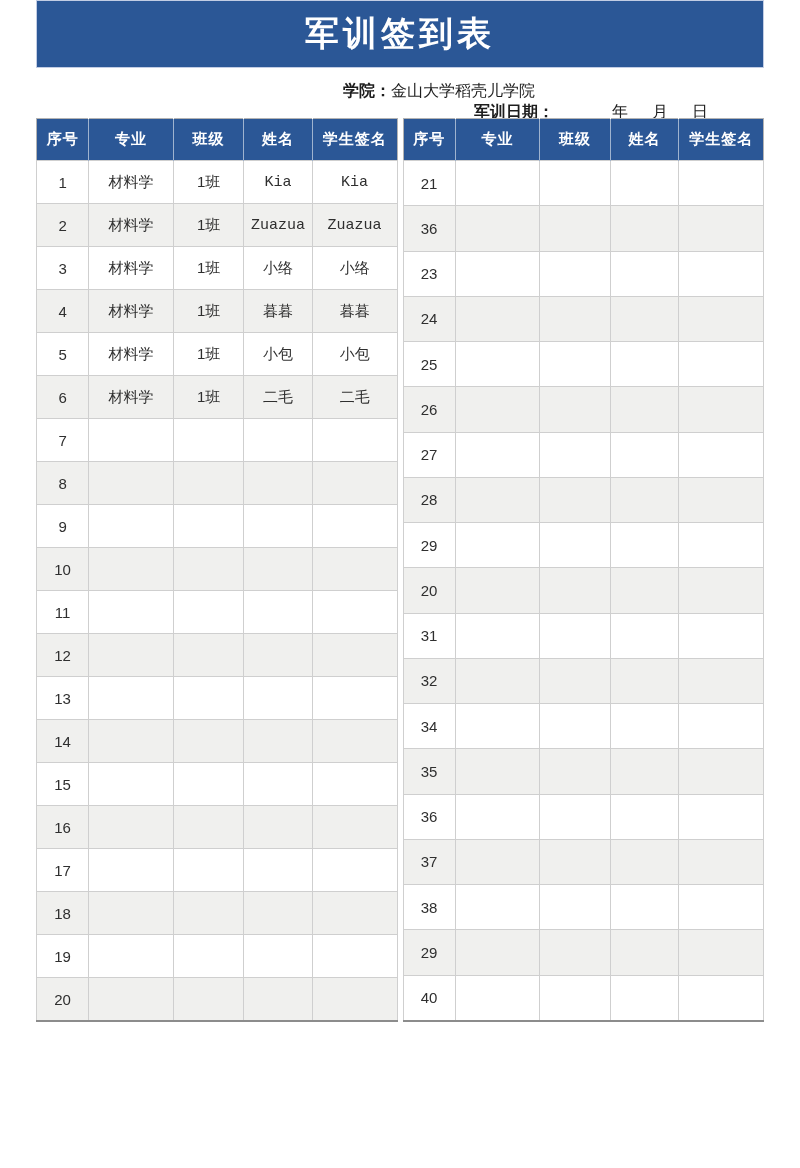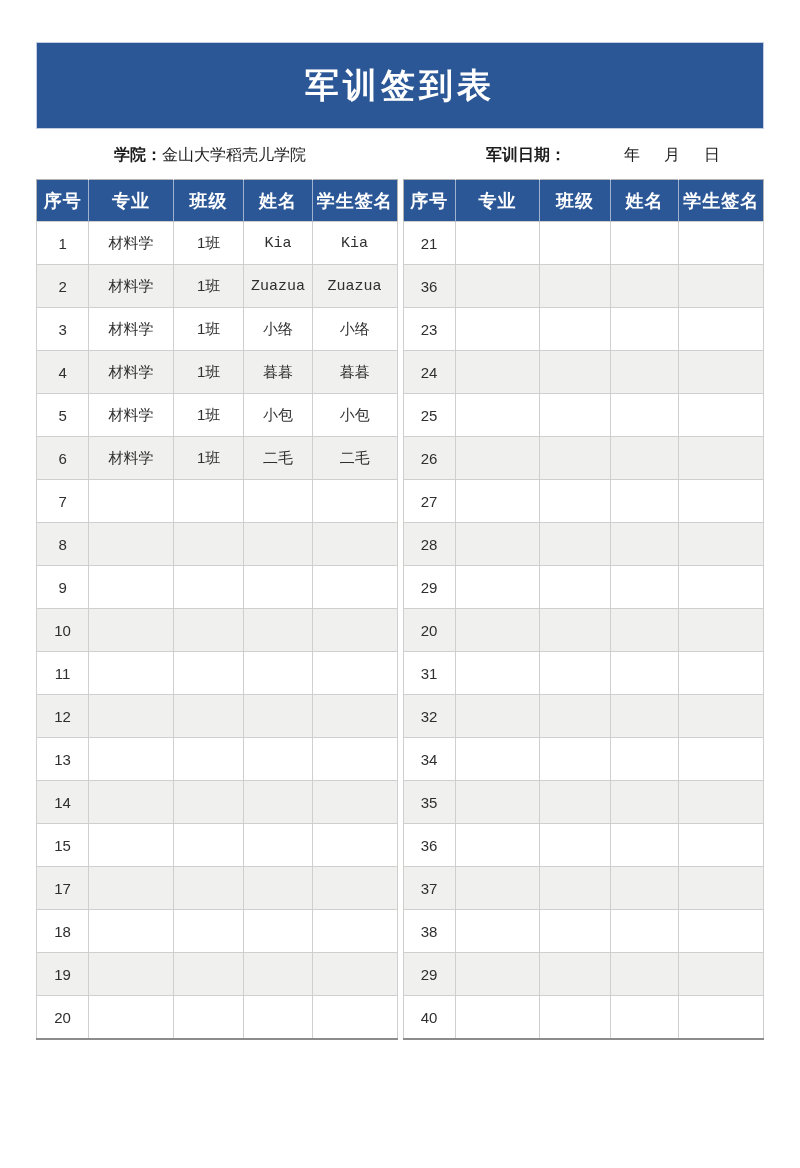"军训签到表" .title-bar { height: 87px -> 68px; margin-top: 42px -> none }
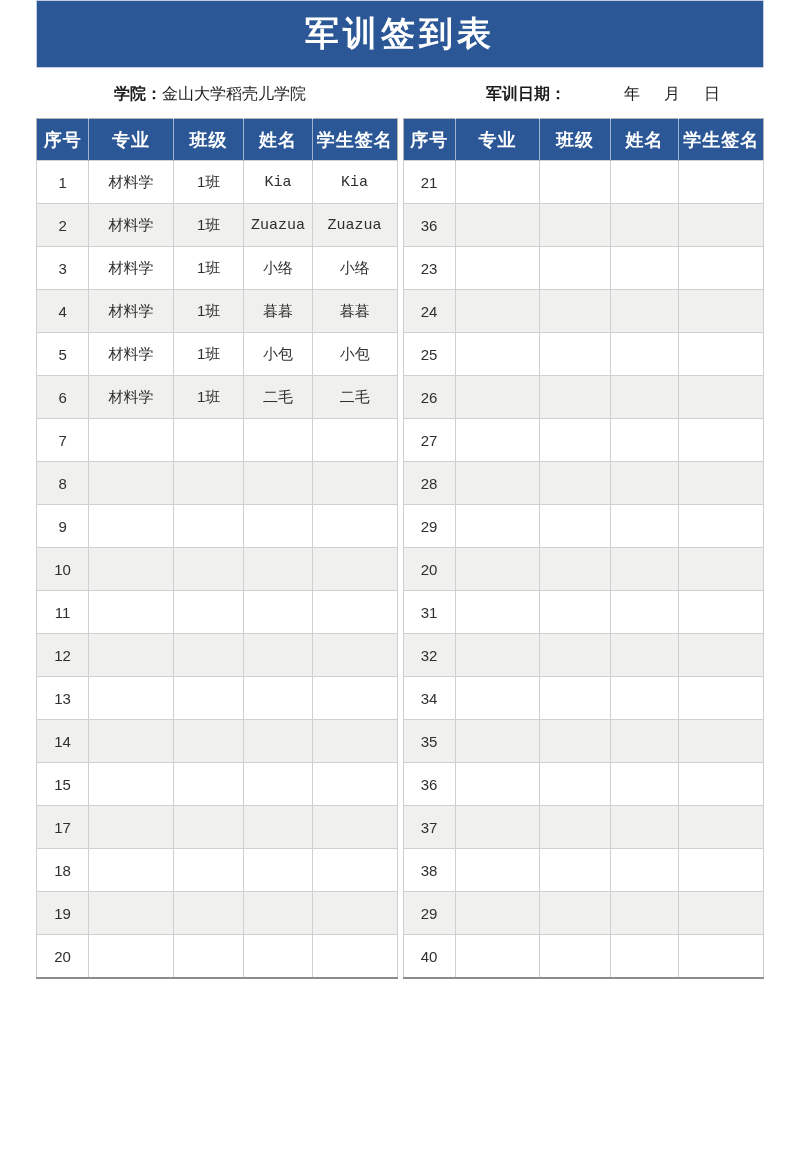"学院：金山大学稻壳儿学院" .info-row { flex-direction: none -> column }
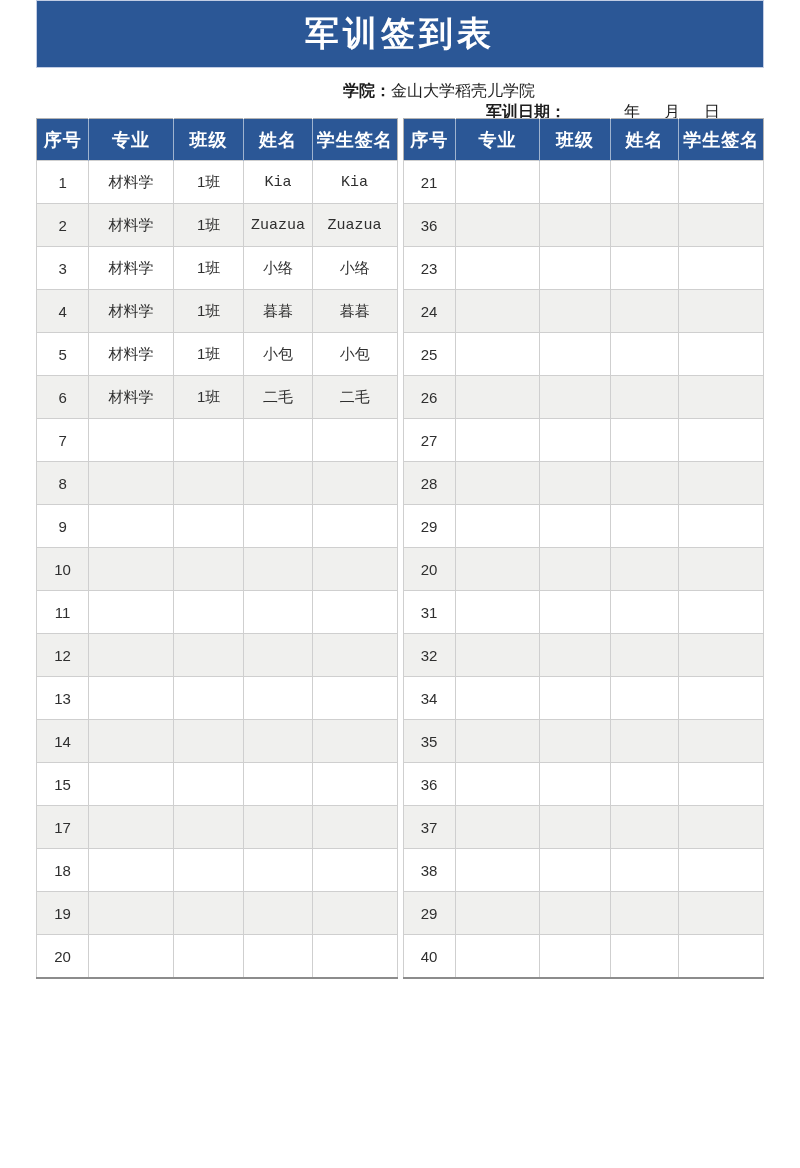"军训日期：" .date-group { margin-right: 44px -> 56px }
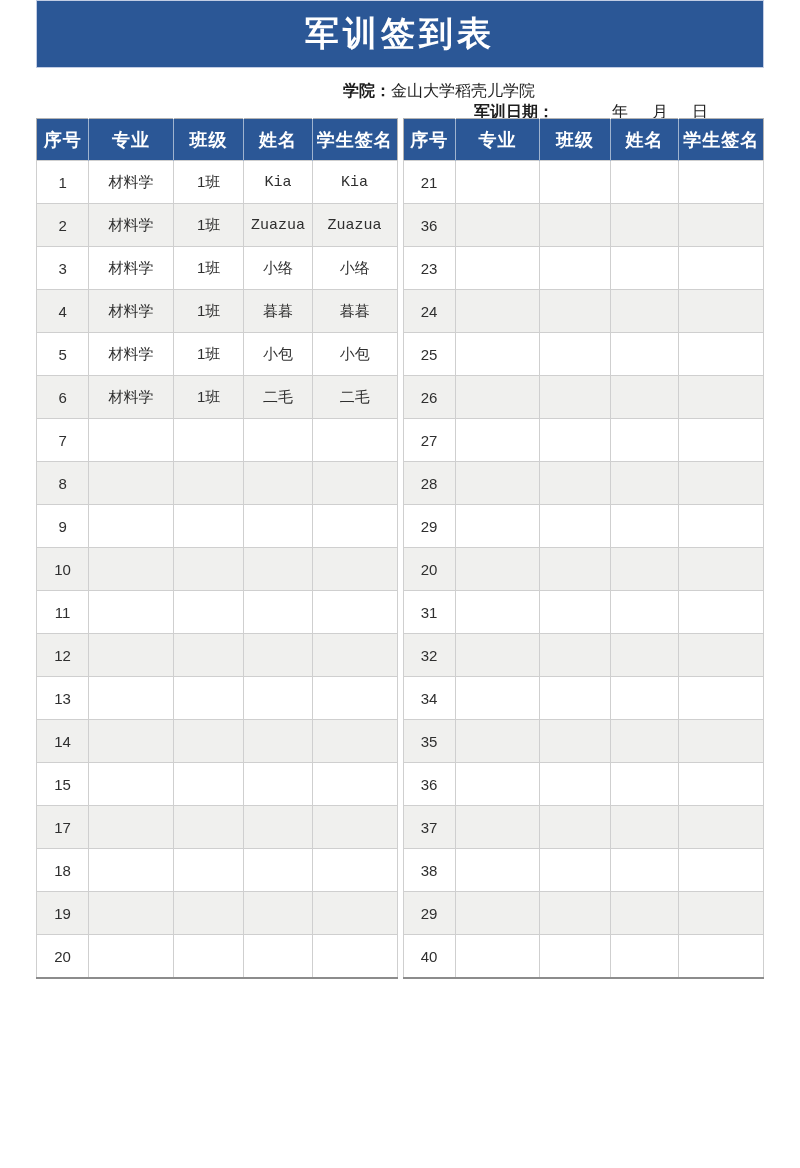"序号" th { font-size: 18px -> 15px }
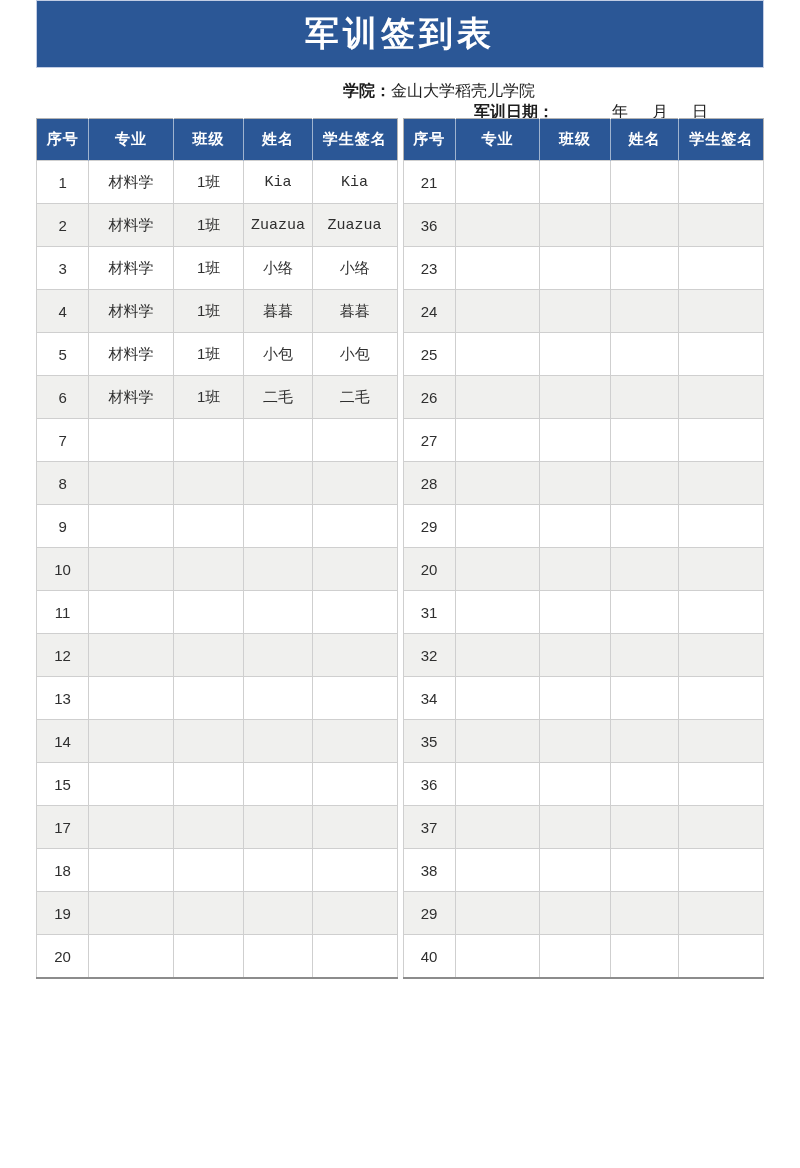"16" tr { html: none -> <tr> <td>16</td> <td></td> <td></td> <td></td> <td></td> </tr> }
